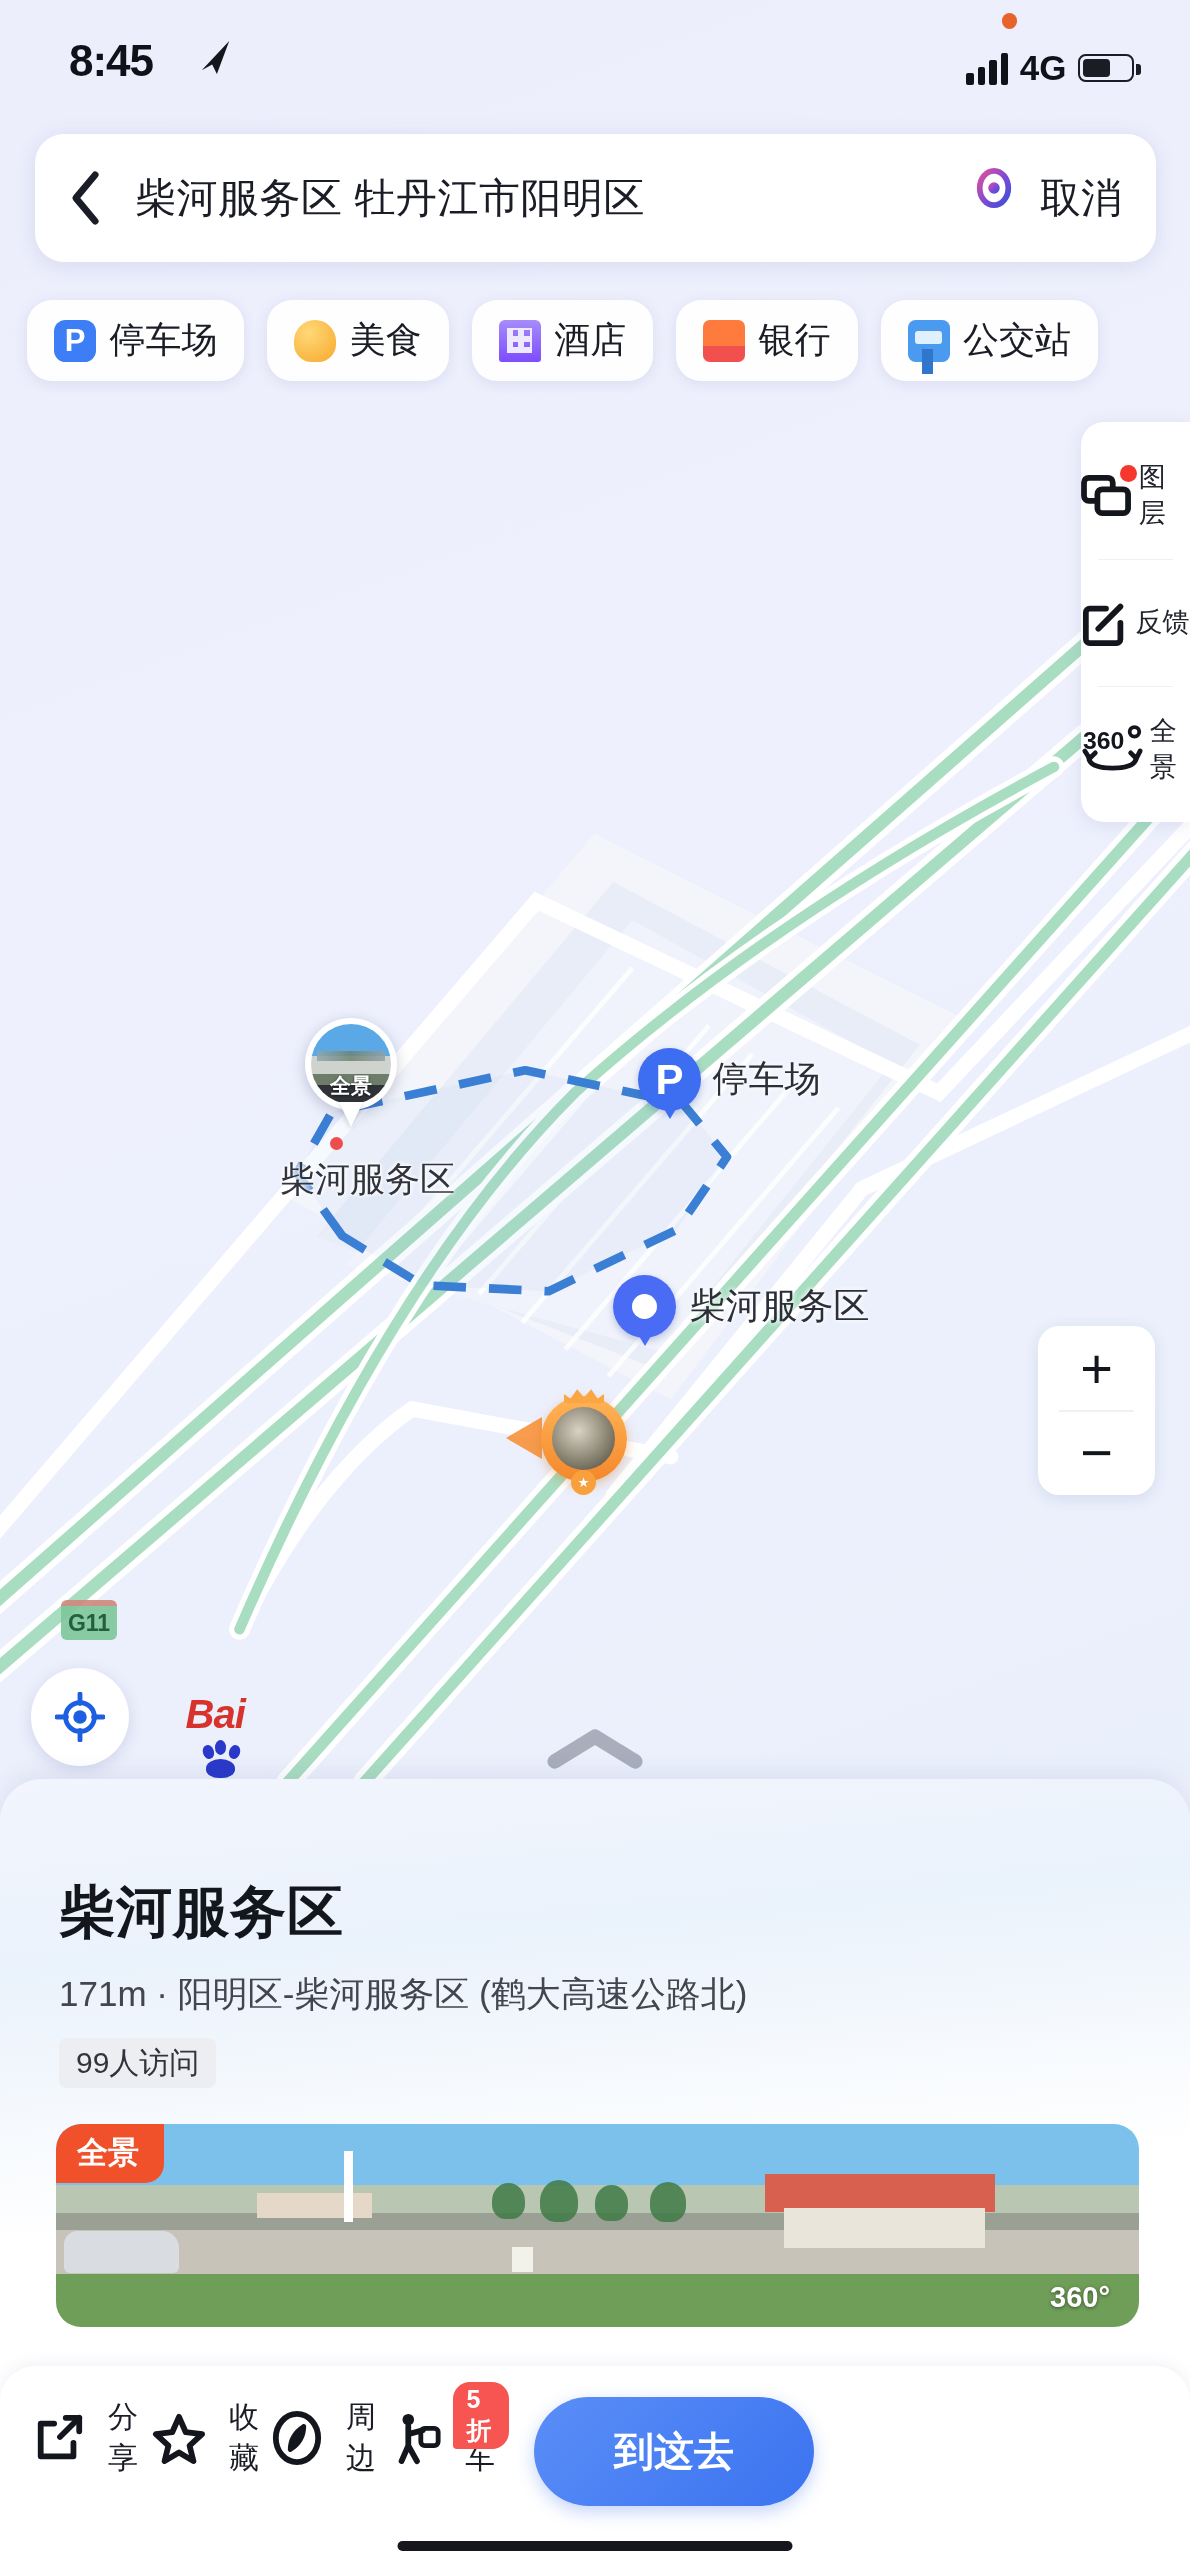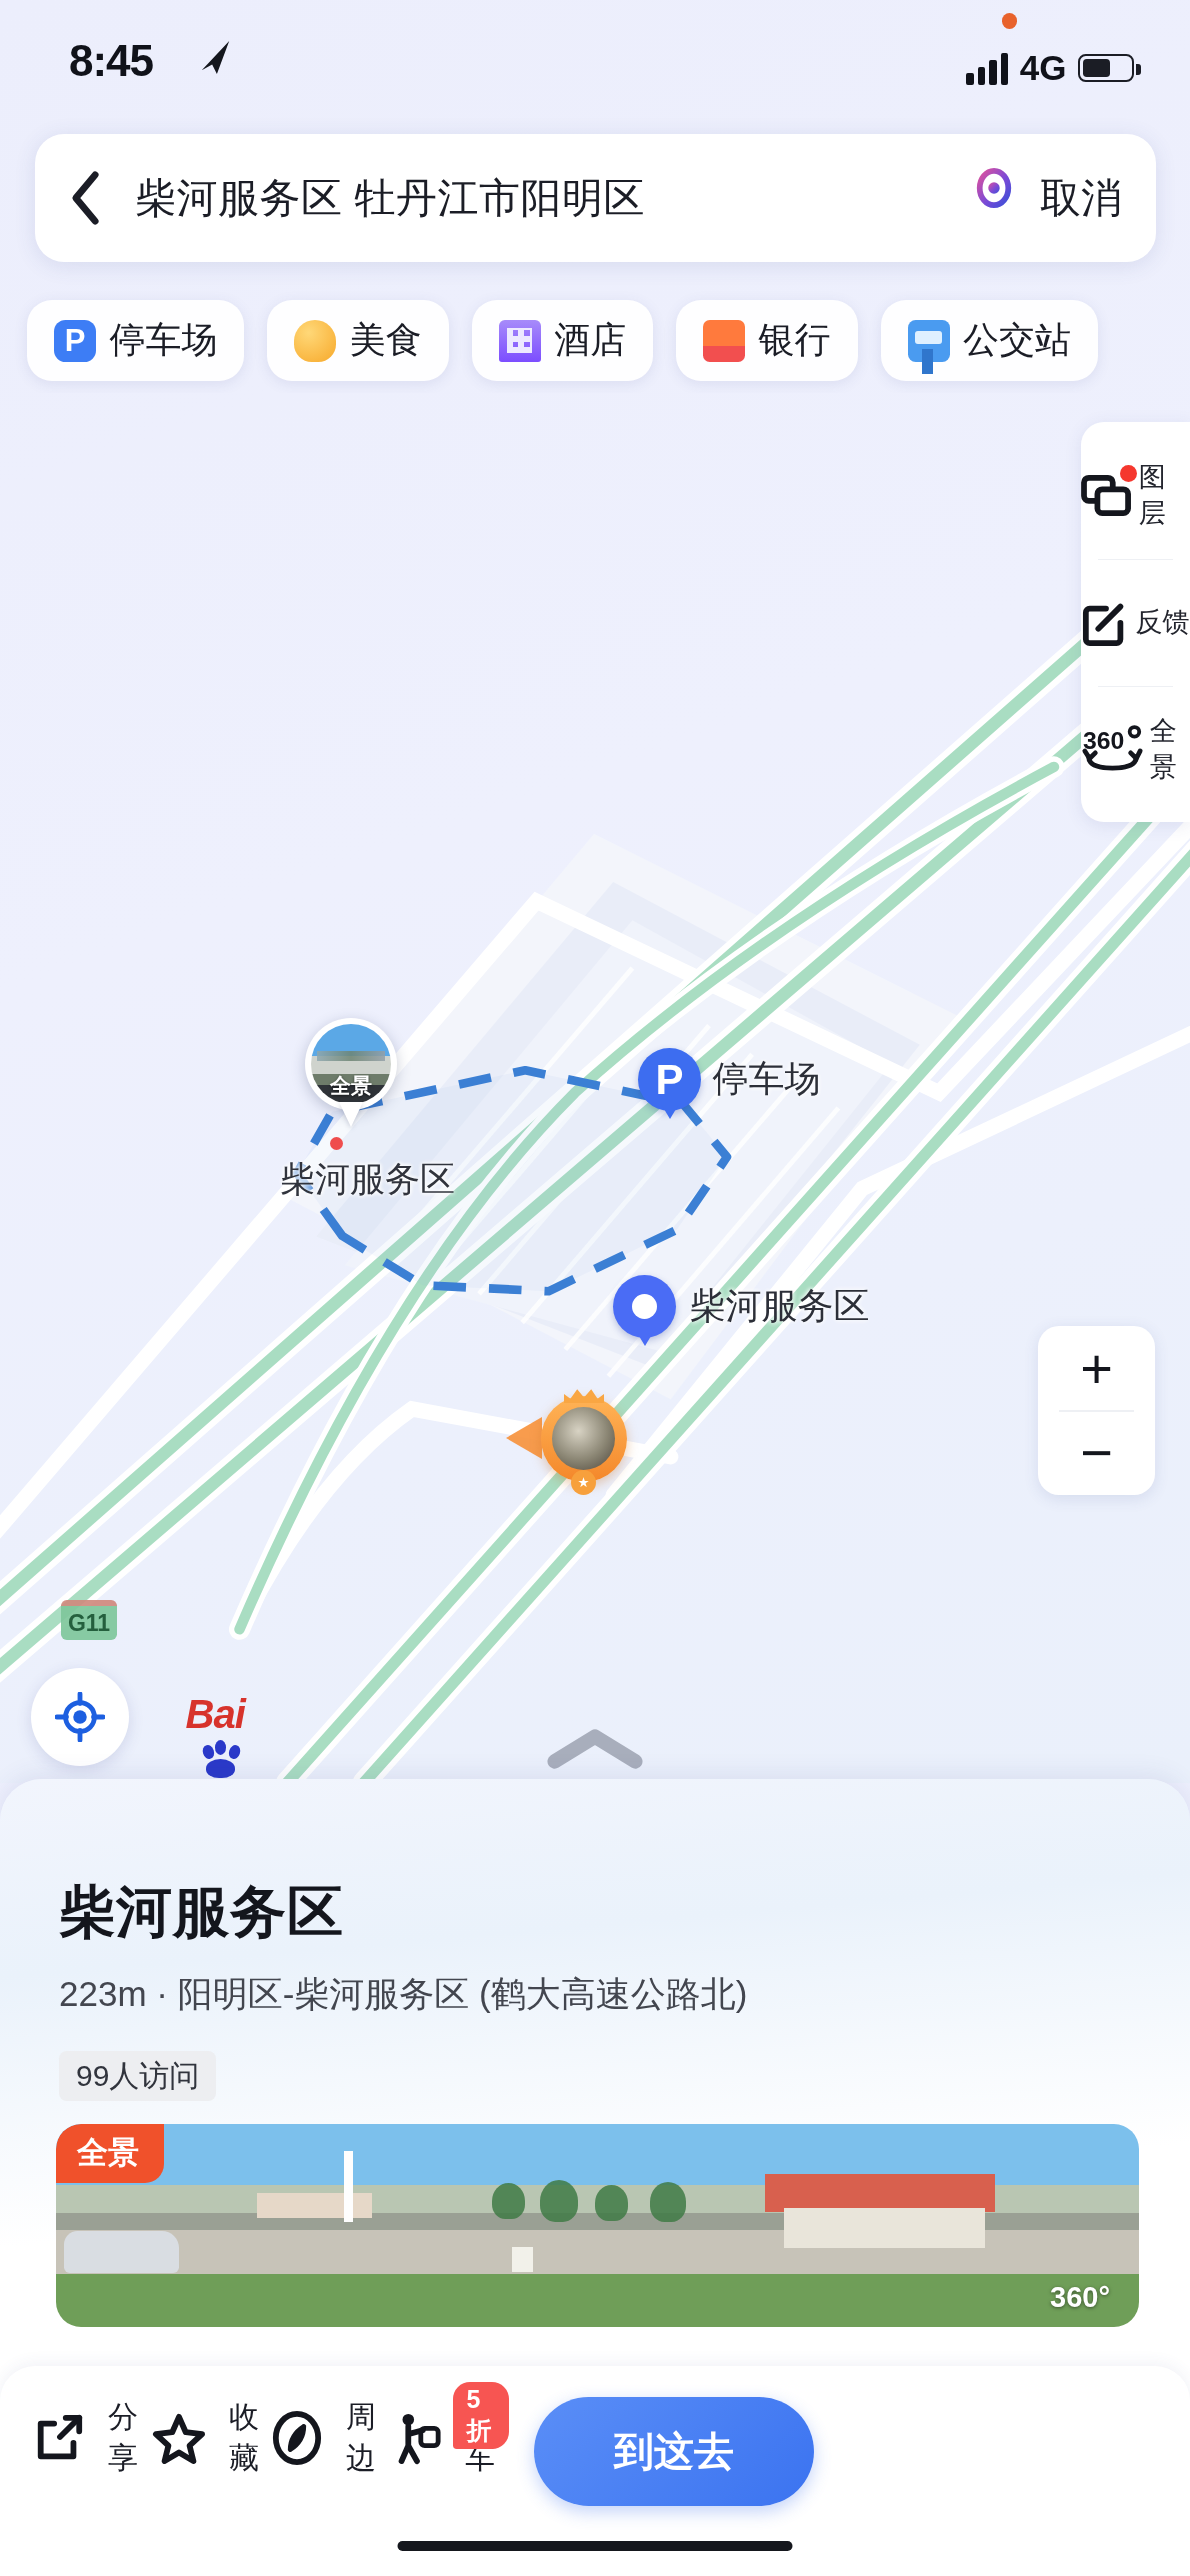"223m · 阳明区-柴河服务区 (鹤大高速公路北)" div { text: 223m -> 171m }
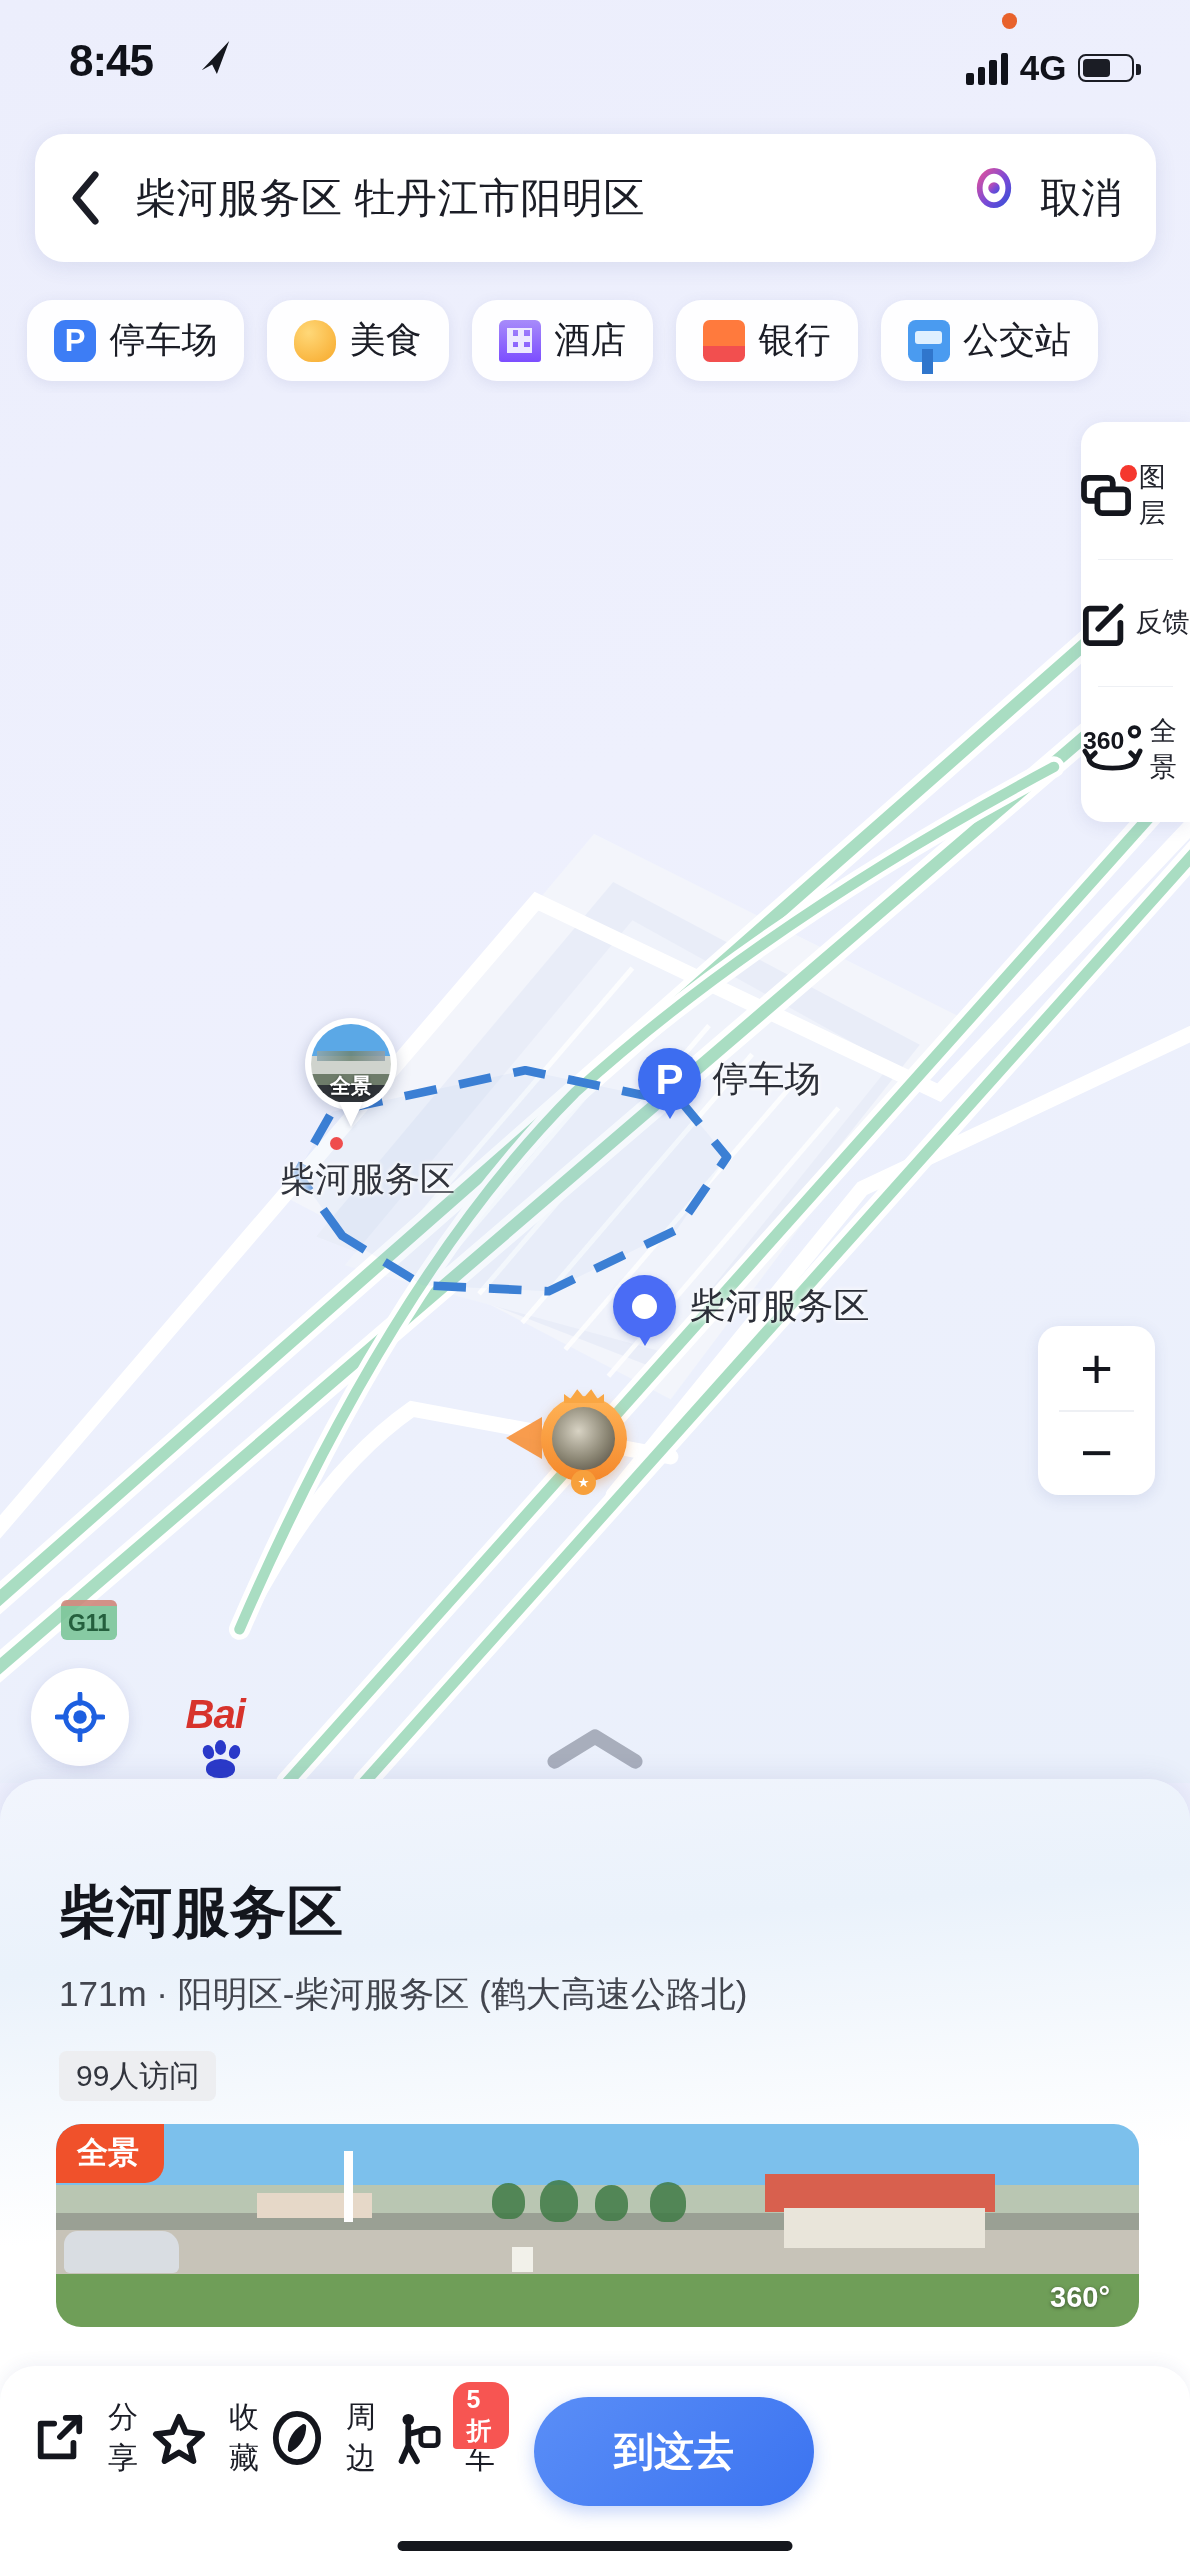"99人访问" #visit-badge { top: 272px -> 259px }
